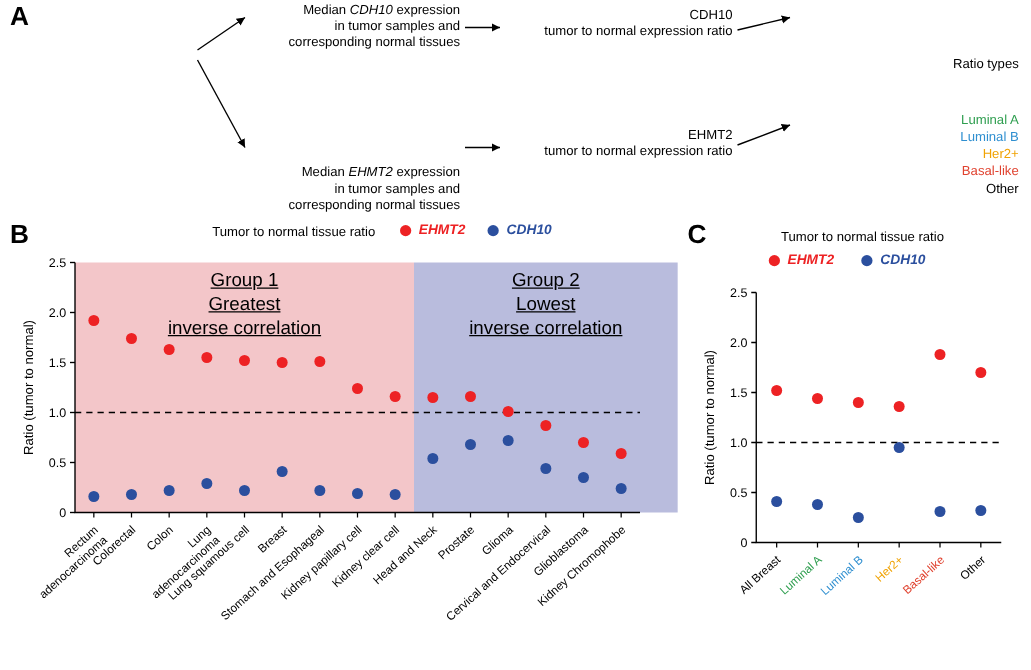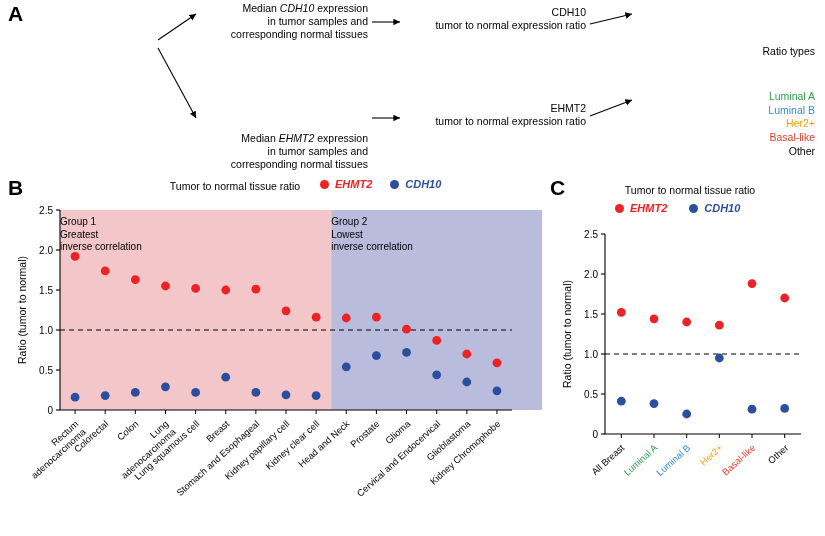"Group 1" .grp-label { font-size: 10px -> 15px; text-align: left -> center; text-decoration: none -> underline }
